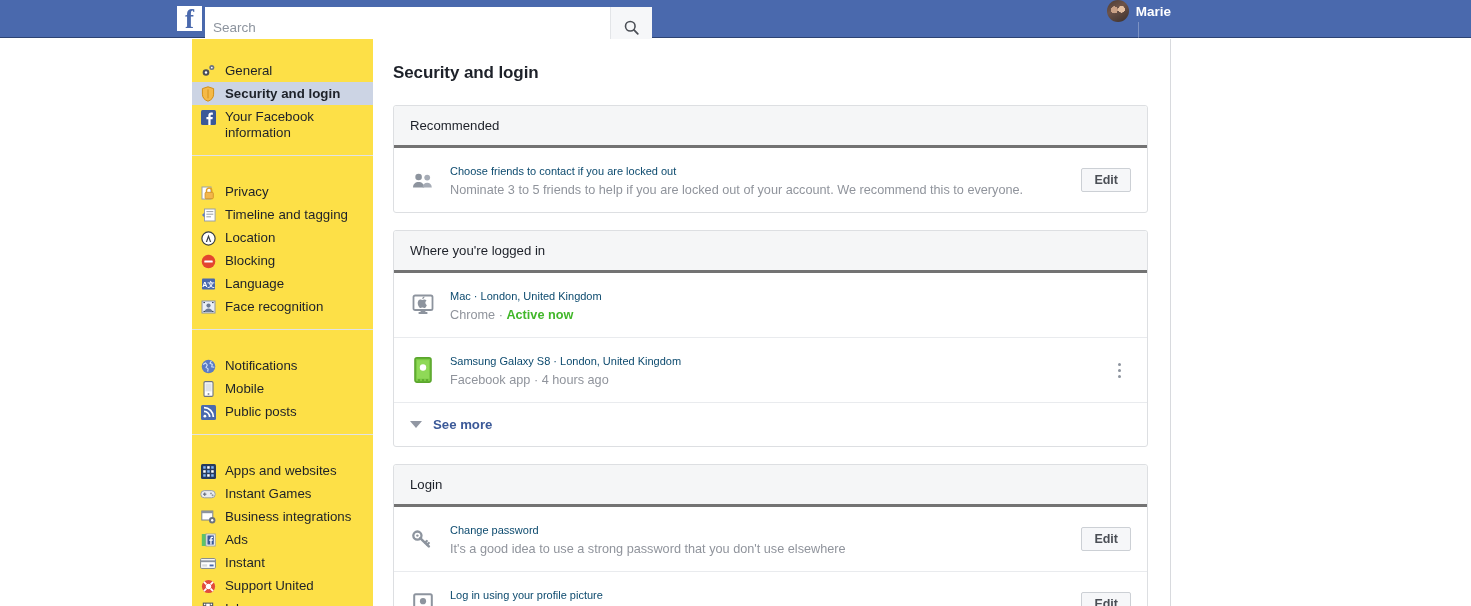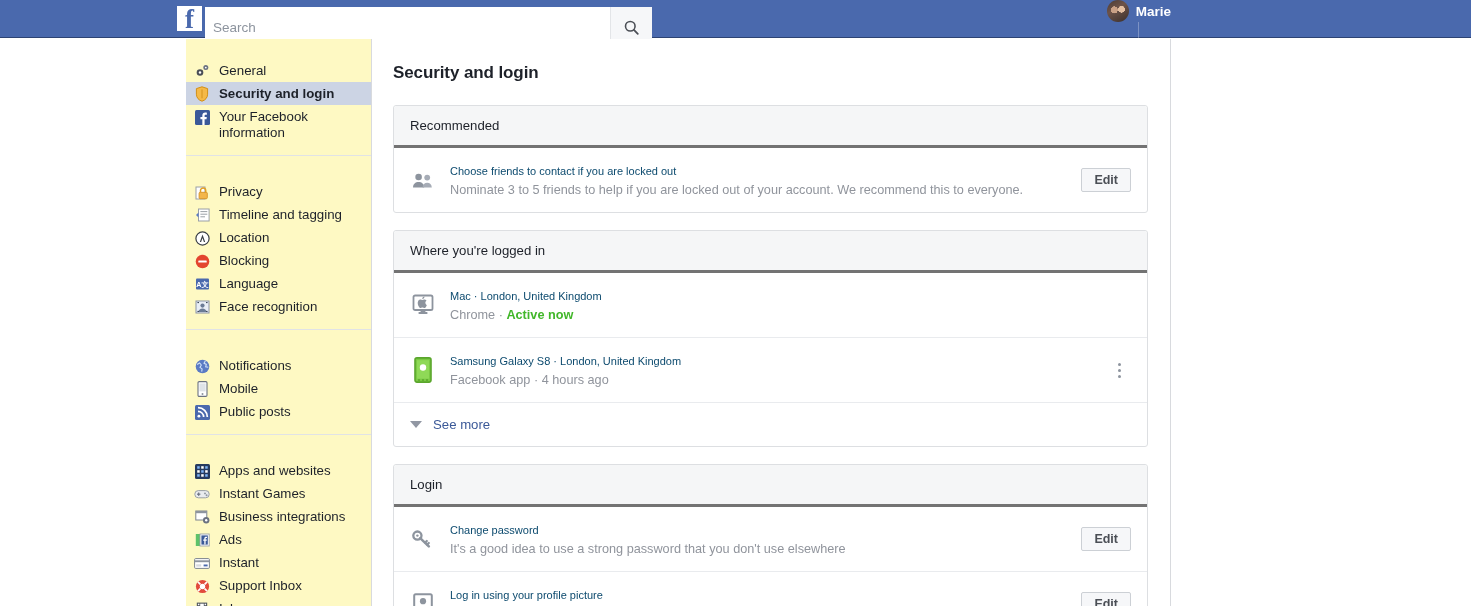"General" .sidebar { background: #fef9c3 -> #fde047; left: 186px -> 192px }
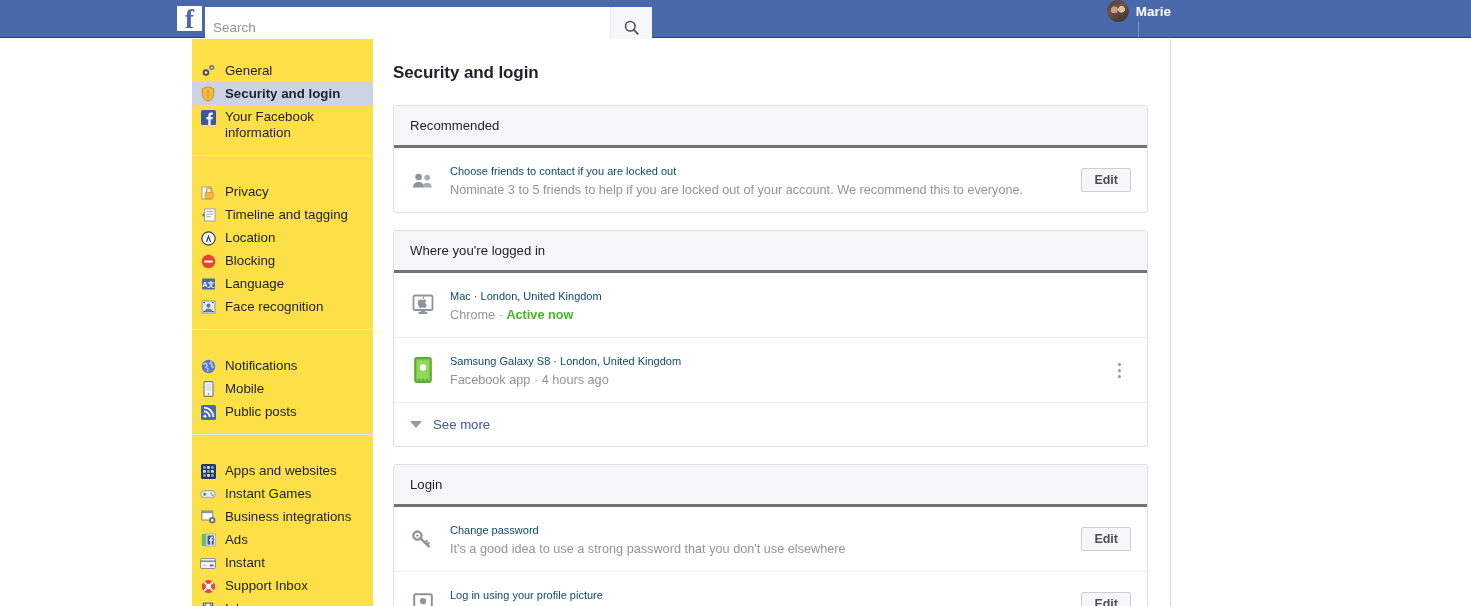"See more" .seemore-txt { font-weight: normal -> bold }
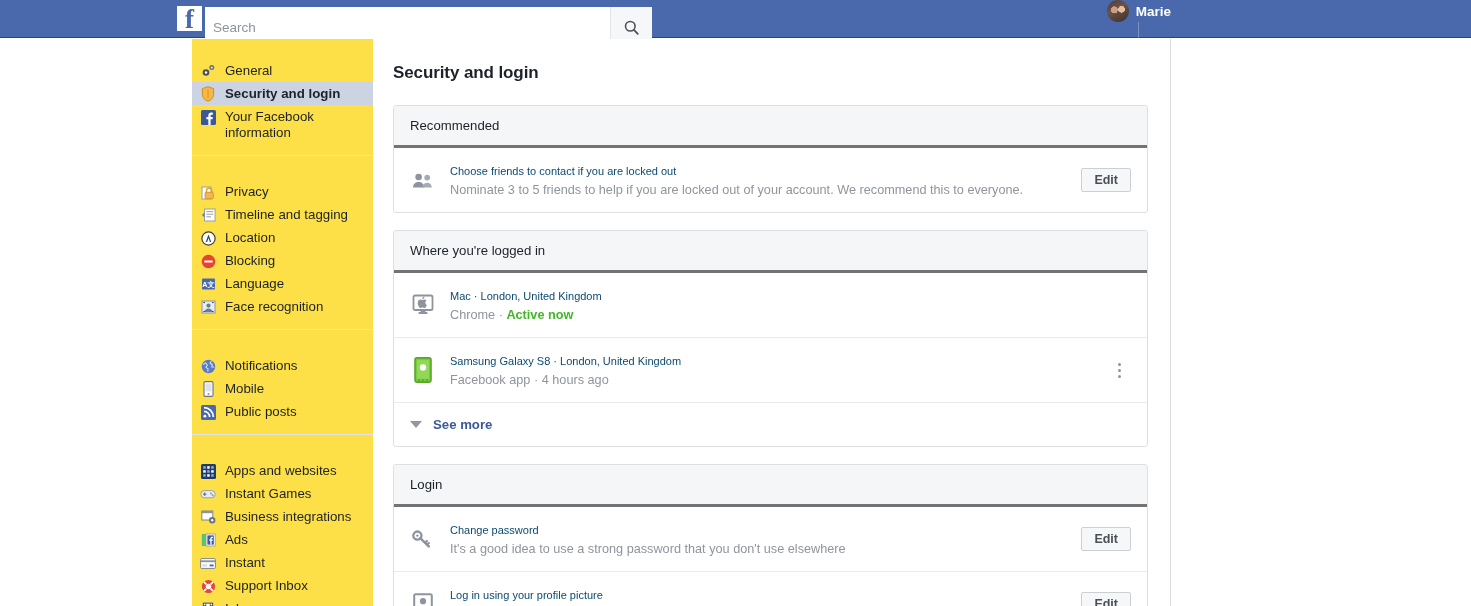"Support Inbox" span.lbl { text: Inbox -> United }
